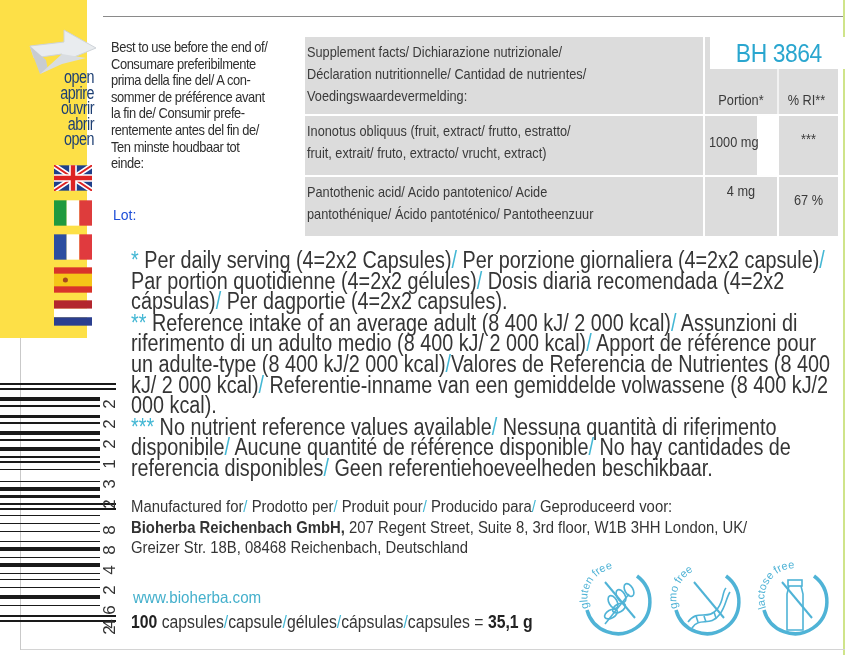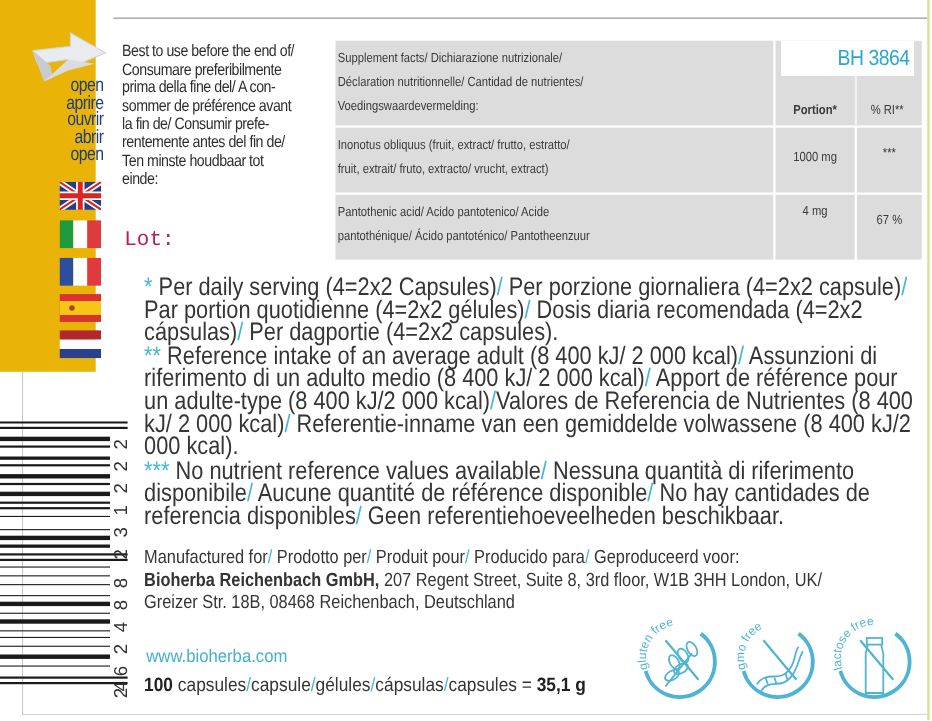"Supplement facts/ Dichiarazione" .facts .cell { font-size: 12px -> 15px }
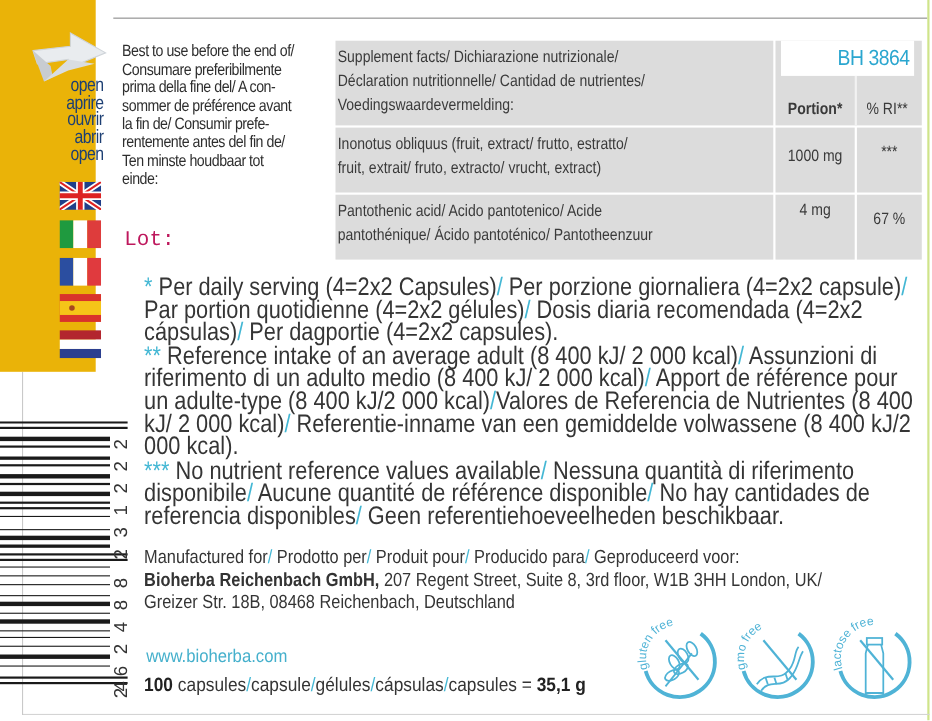"BH 3864" .bh-code { font-size: 20px -> 26px; text-align: right -> center; width: 121px -> 137px }
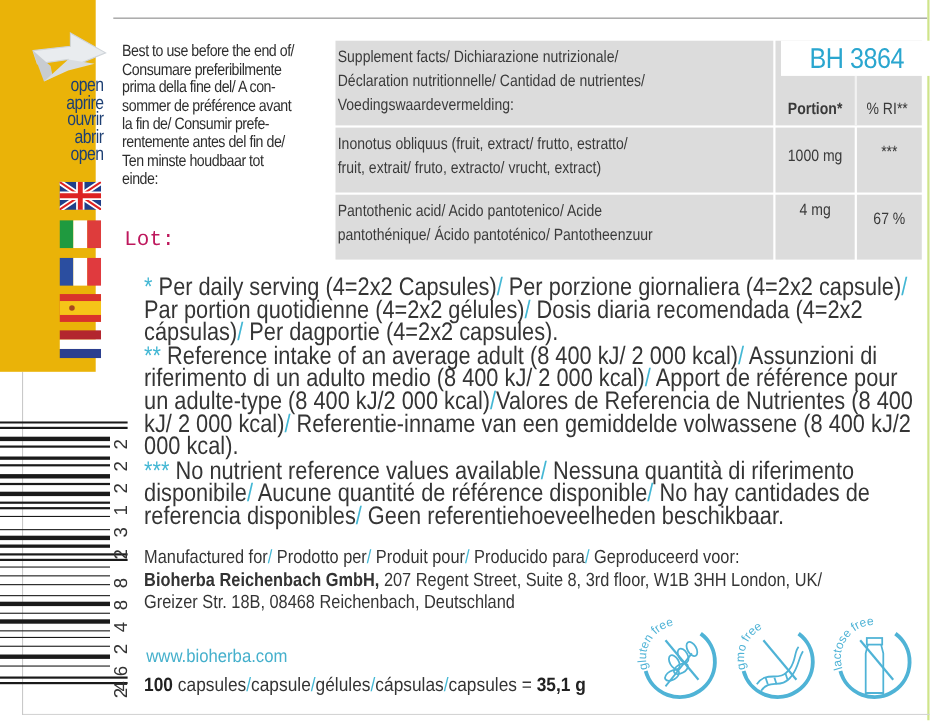"open" .sidebar { background: #eab308 -> #fde047 }
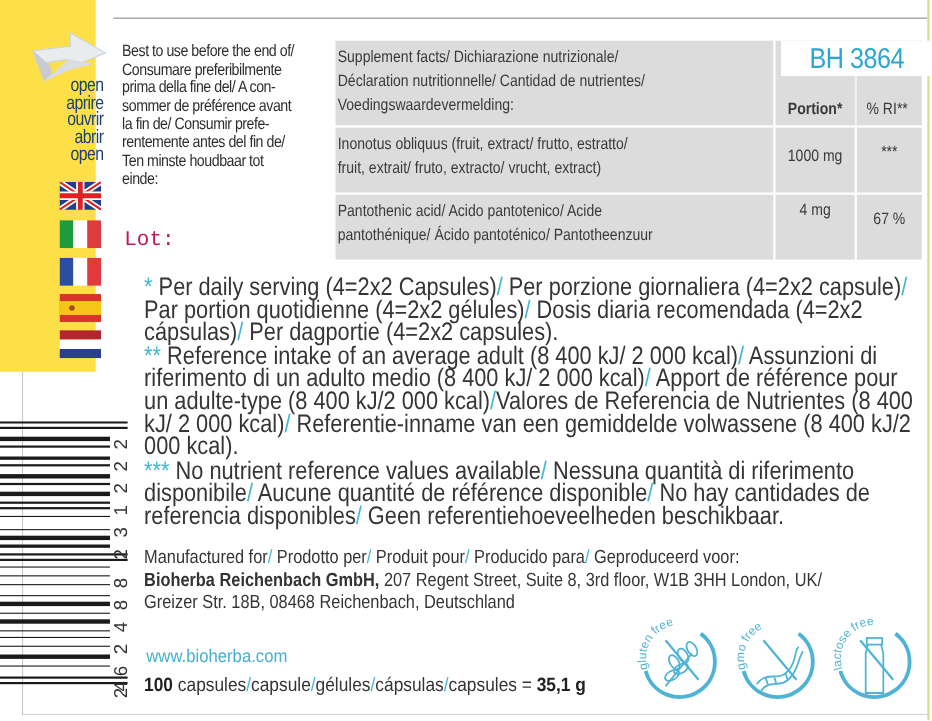"Portion*" div.cell { font-weight: bold -> none }
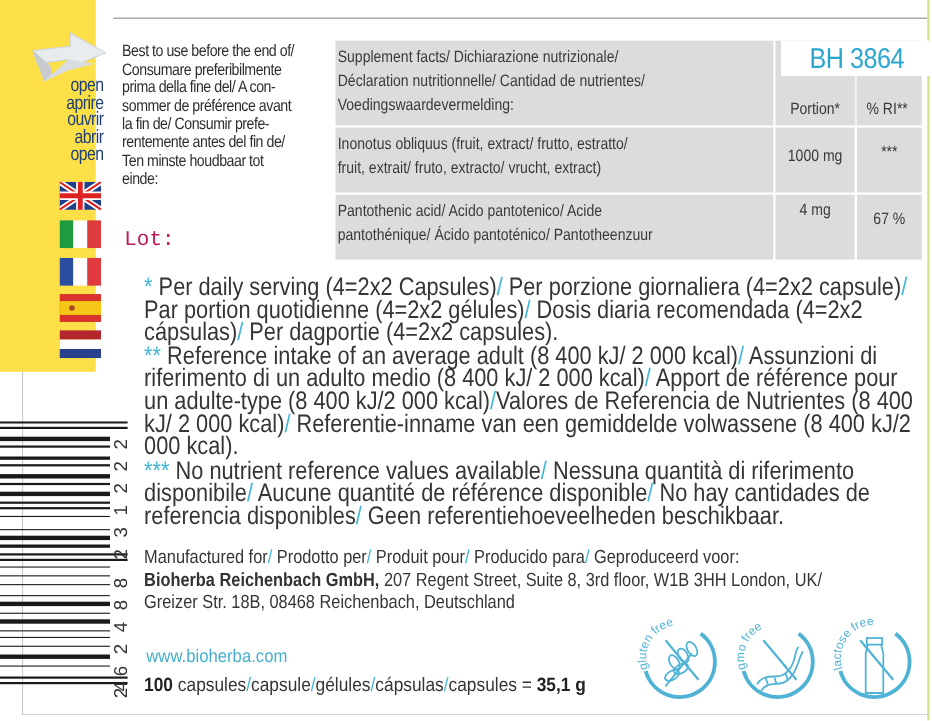"1000 mg" div.cell { width: 72px -> 52px }
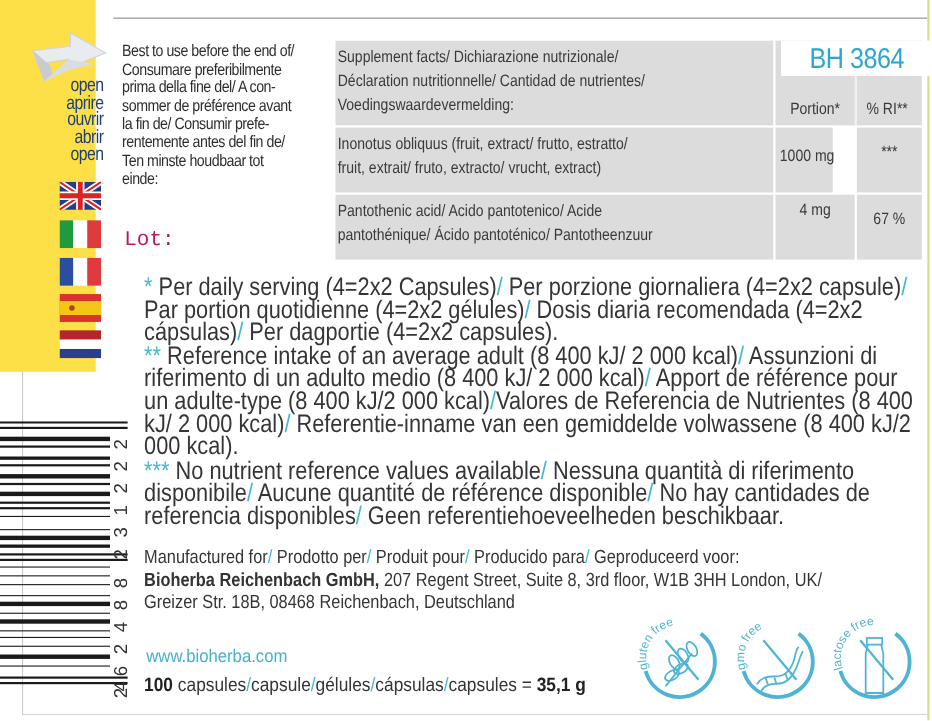"Lot:" .lot { color: #be185d -> #1d4ed8; font-family: Liberation Mono, monospace -> none; font-size: 19px -> 14px }
